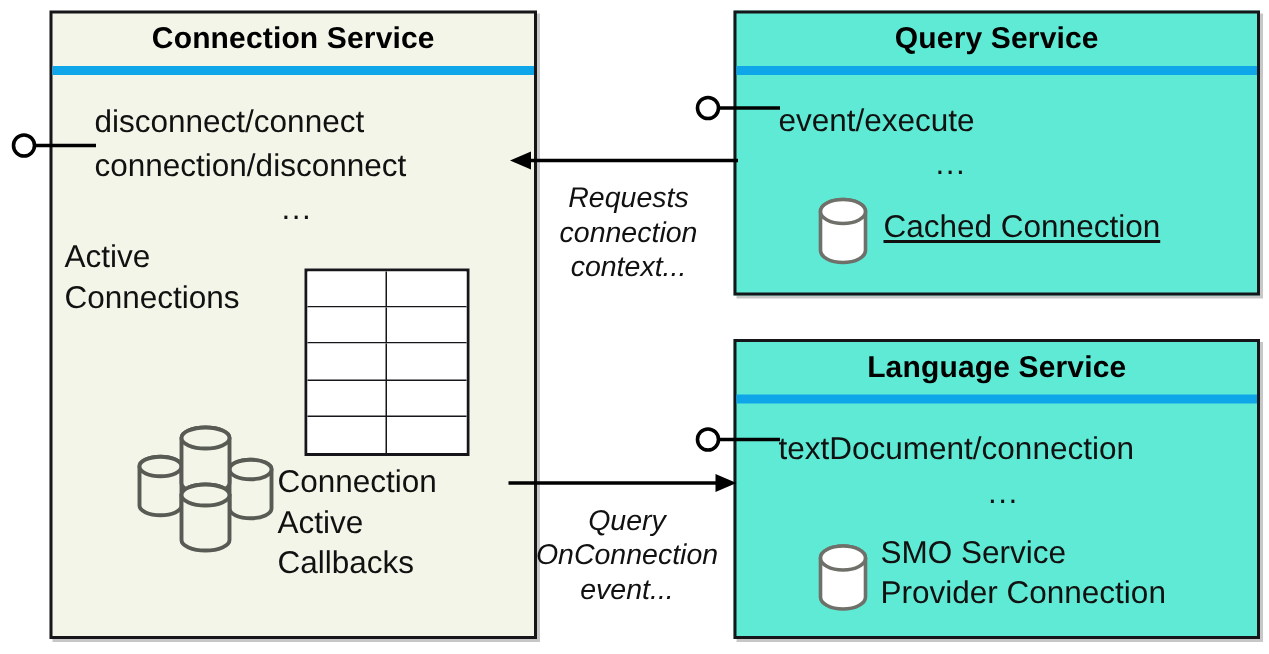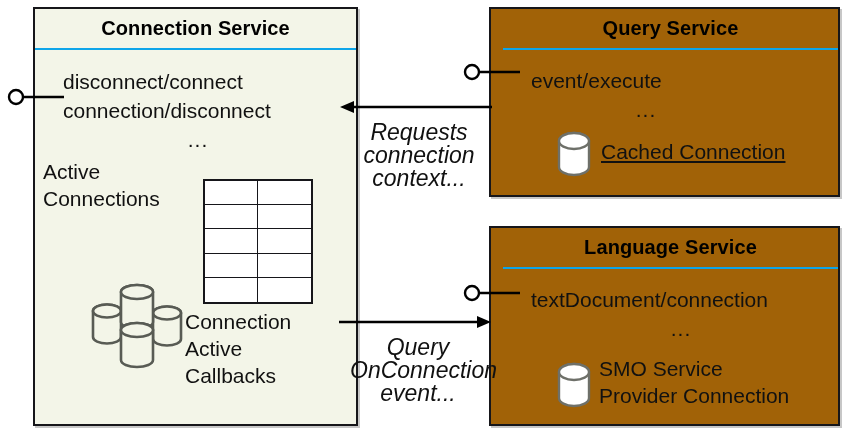"Connection Service" .comp-header { border-bottom: 2px solid #0ea5e9 -> 6px solid #0ea5e9 }
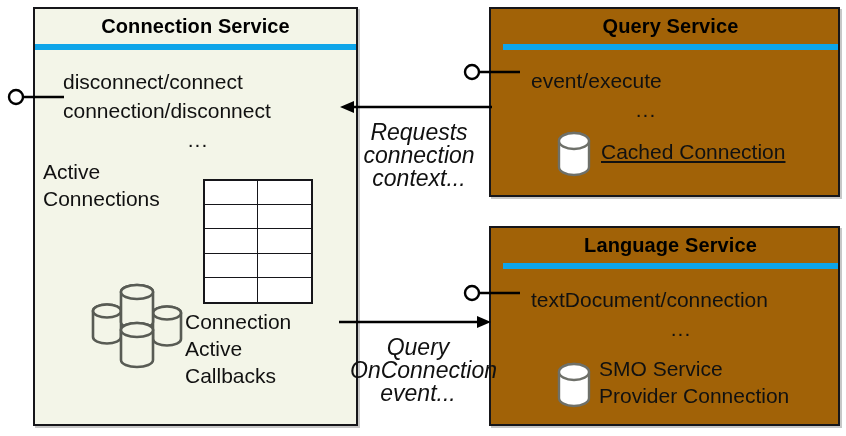"Query Service" .component.plain { background: #a16207 -> #5eead4; padding-left: 12px -> none }
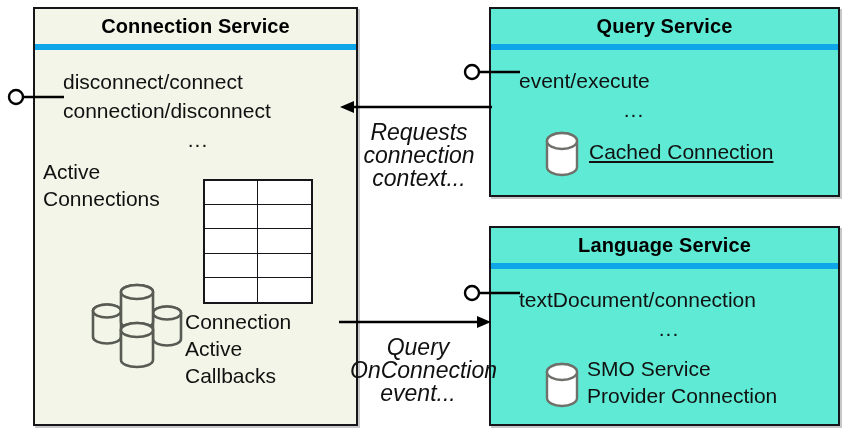"Requests" .edge-label { font-size: 23px -> 19px }
